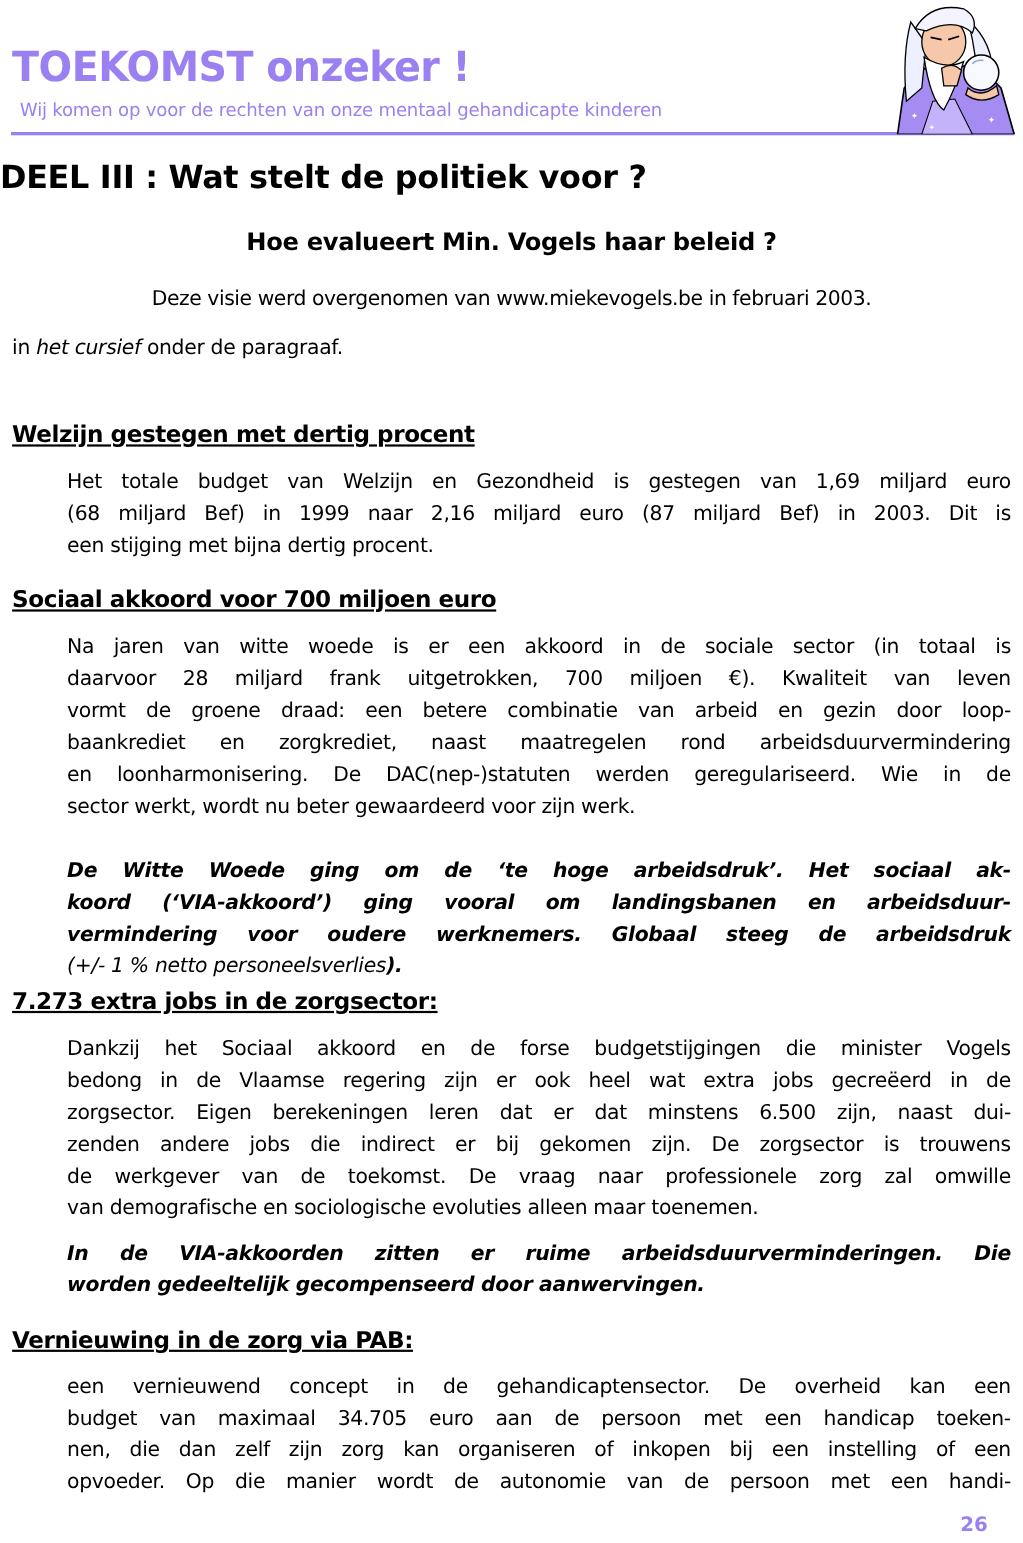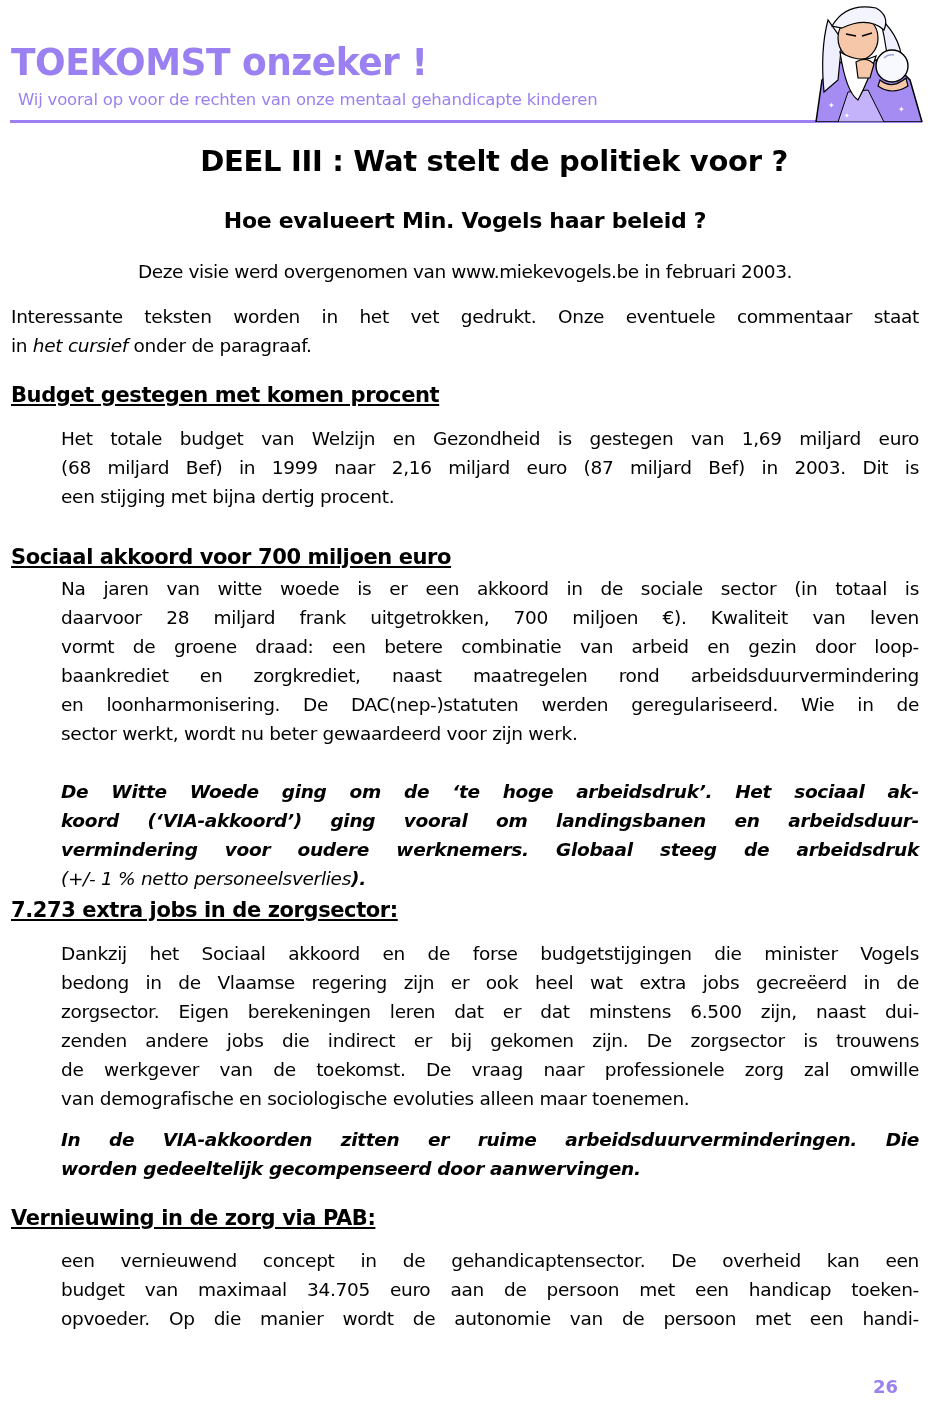"Wij vooral op voor de" div.tagline { text: vooral -> komen }
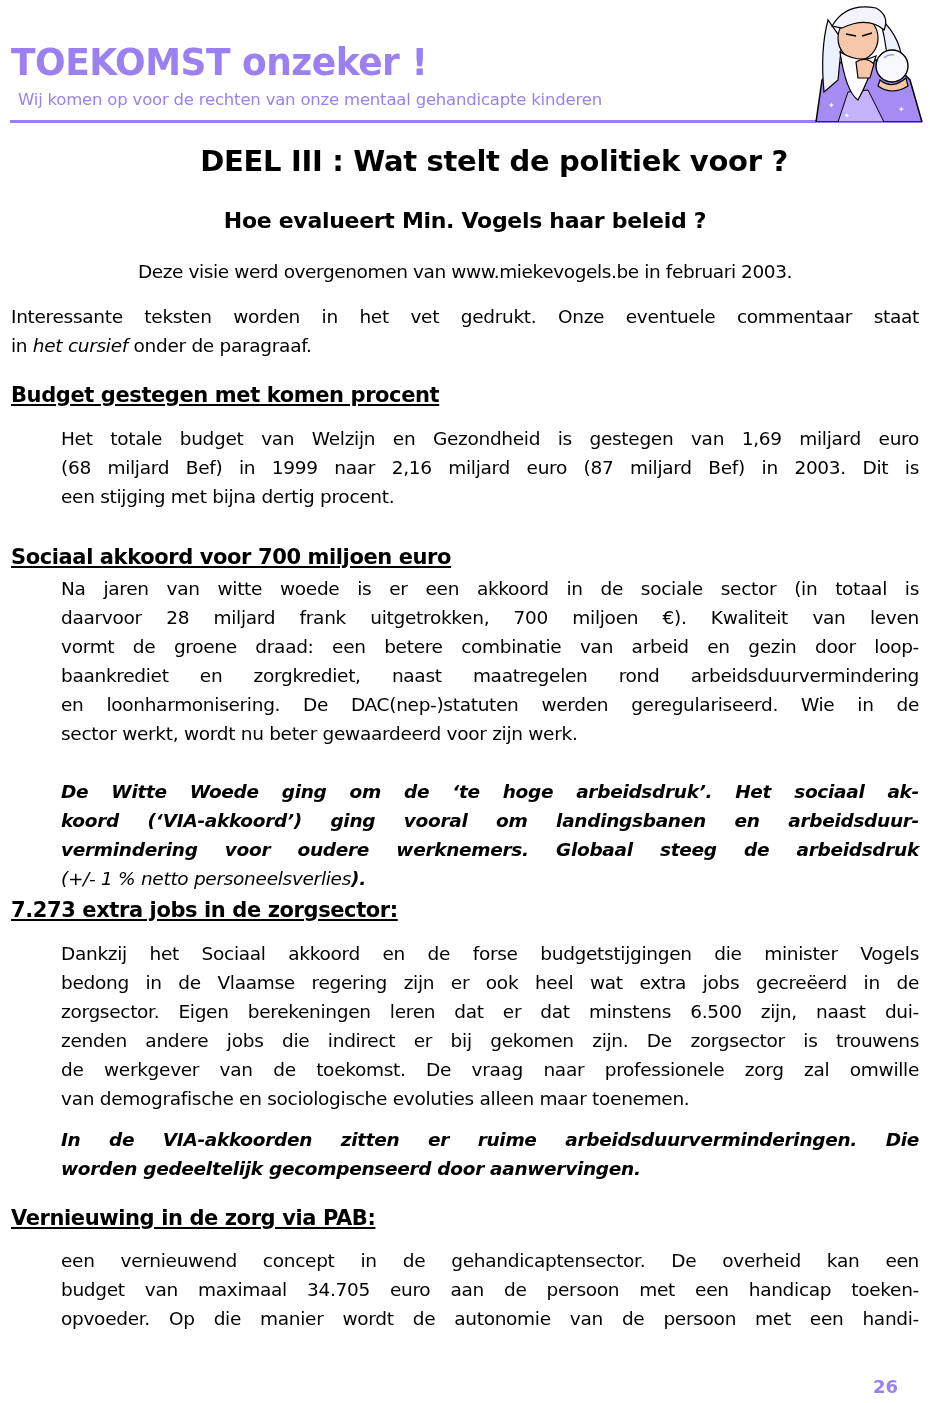"DEEL III : Wat stelt" .main-title { text-align: right -> left }
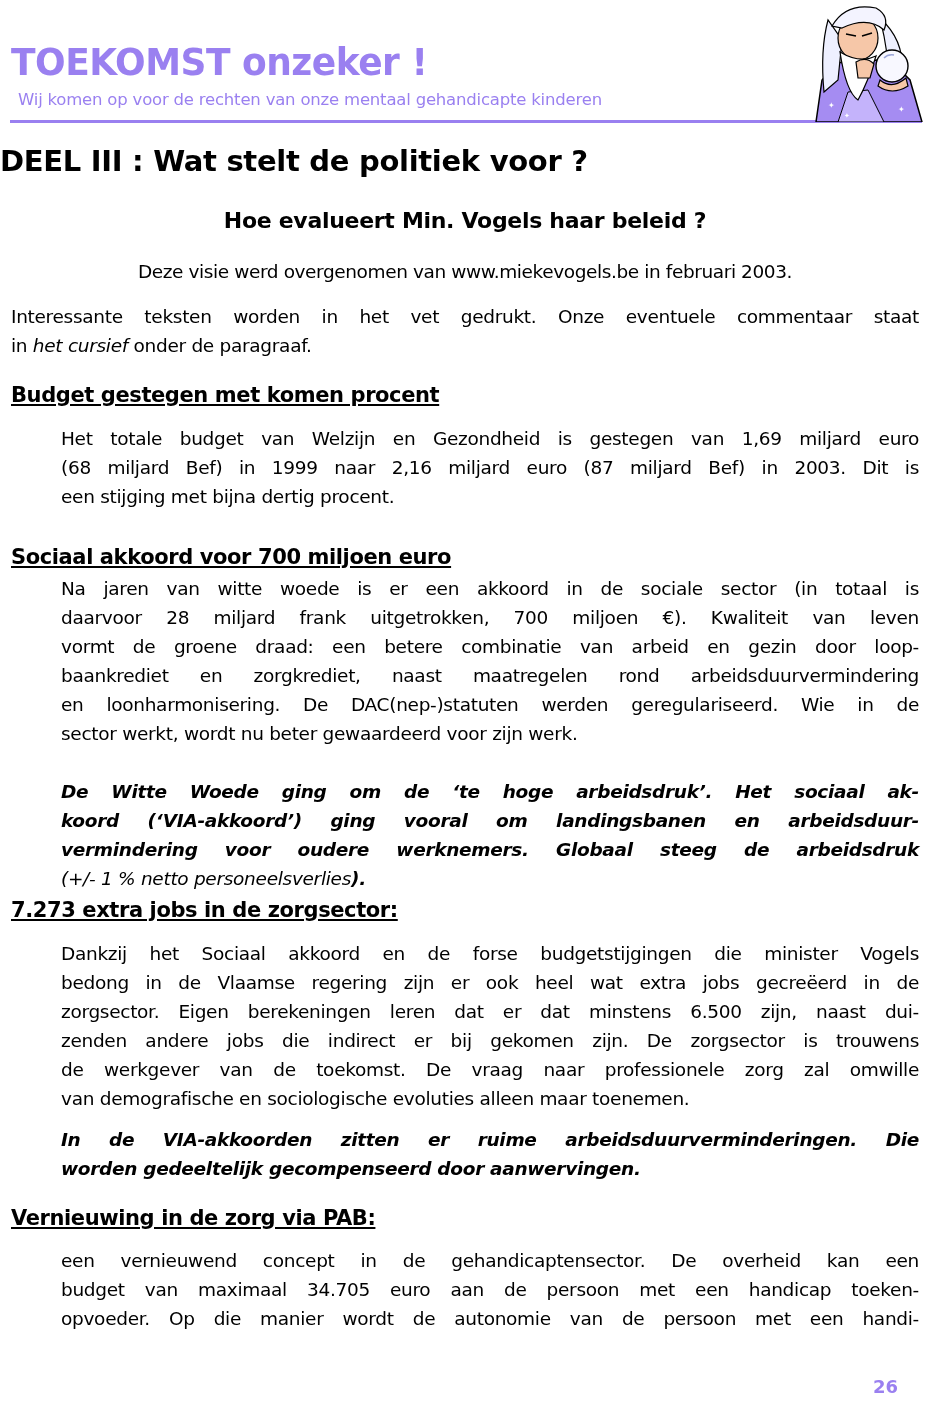"Interessante teksten worden in het" span.tl { html: <span>Interessante teksten worden in het vet gedrukt. Onze eventuele commentaar staat</span> -> none }
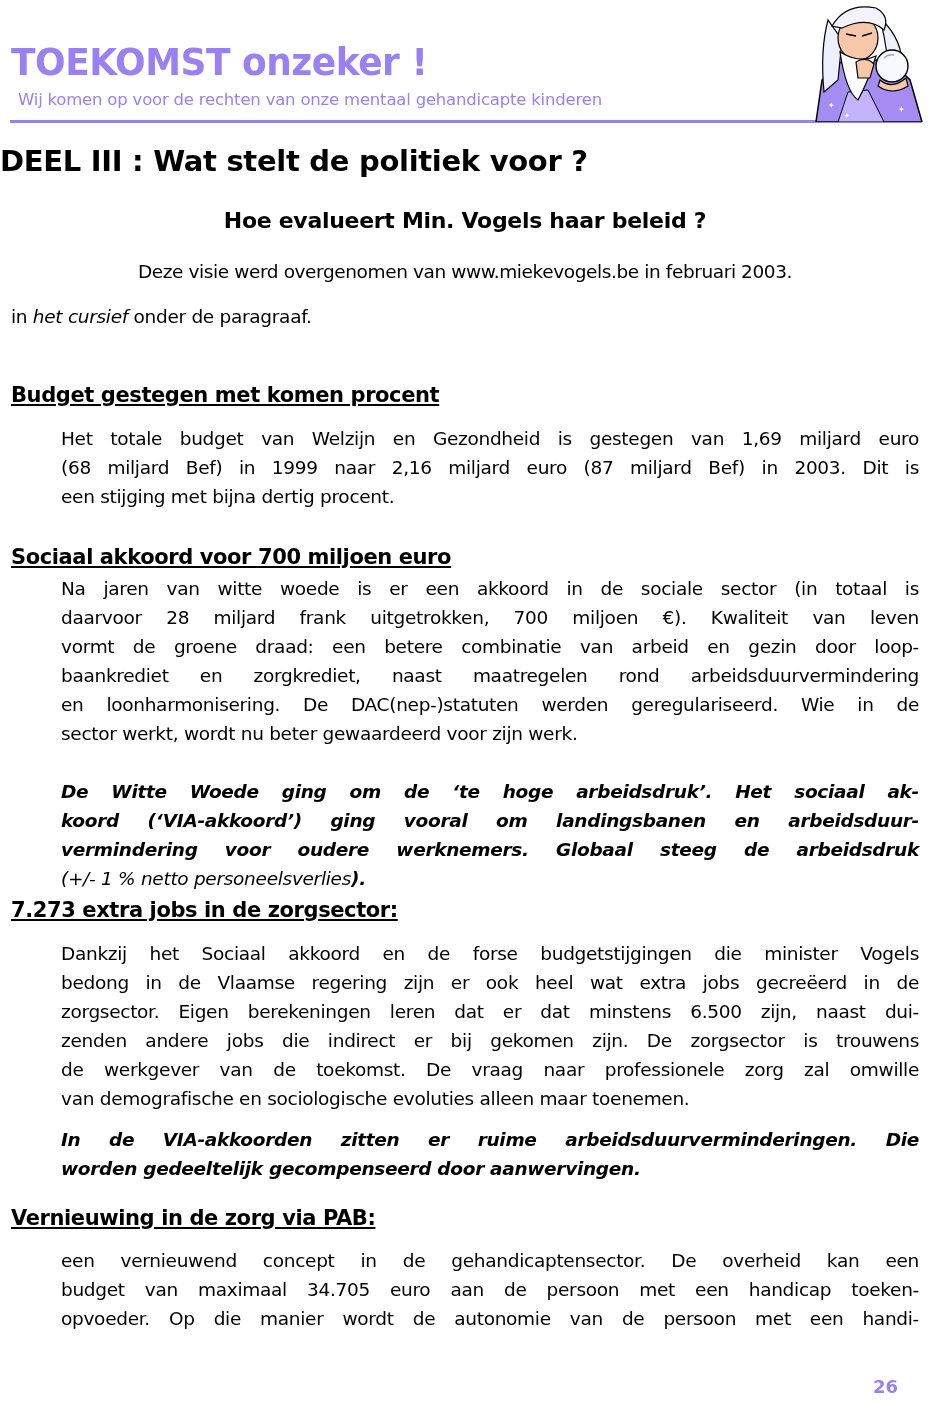"Budget gestegen met komen procent" div.section-head { text: Budget gestegen met komen -> Welzijn gestegen met dertig }
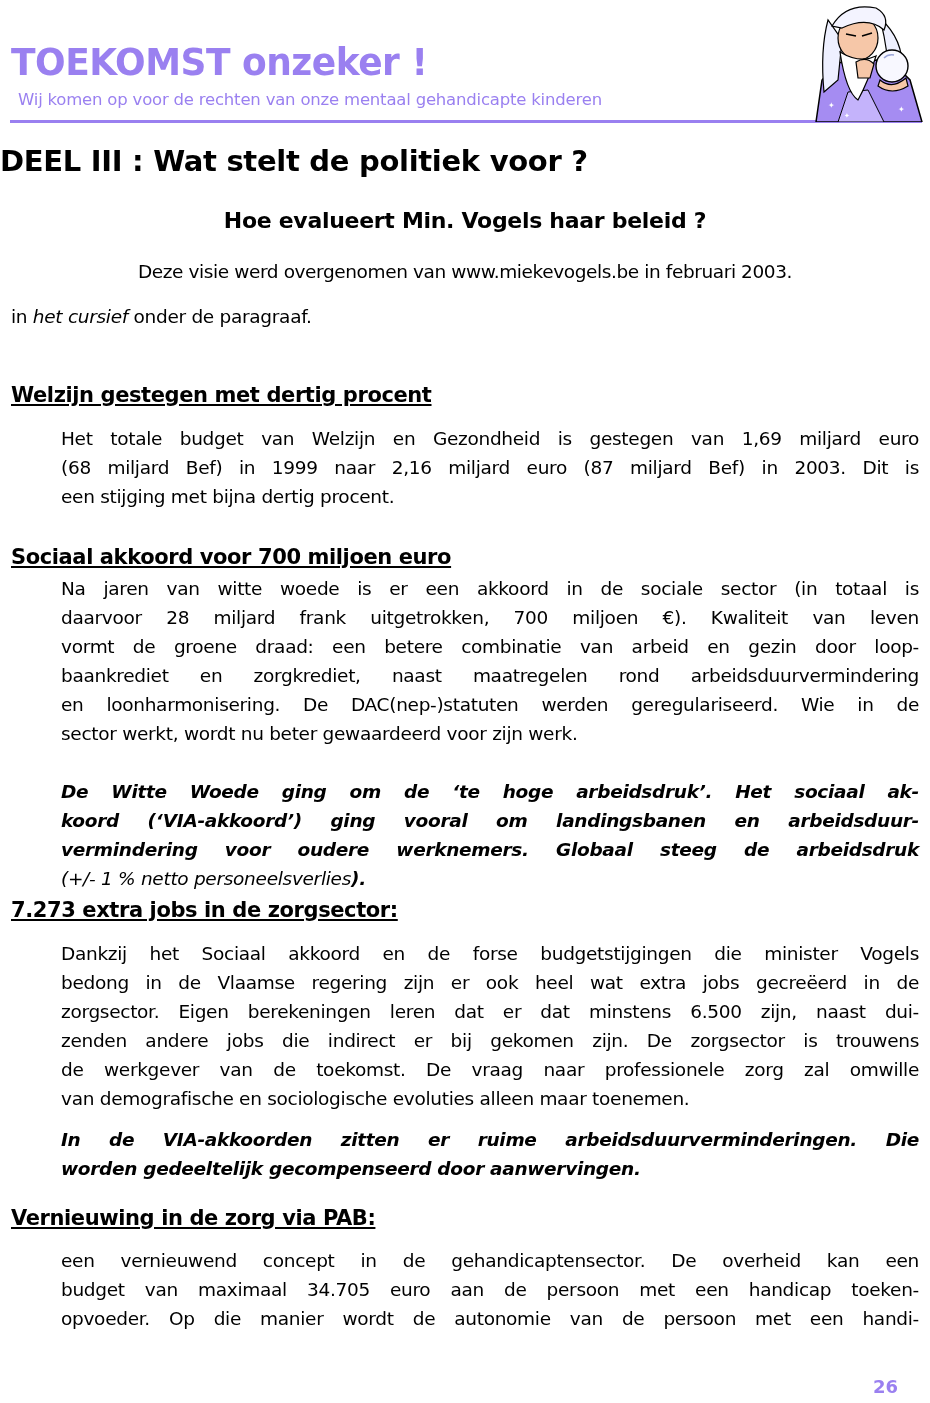"Sociaal akkoord voor 700 miljoen" div.section-head { margin-top: 12px -> none }
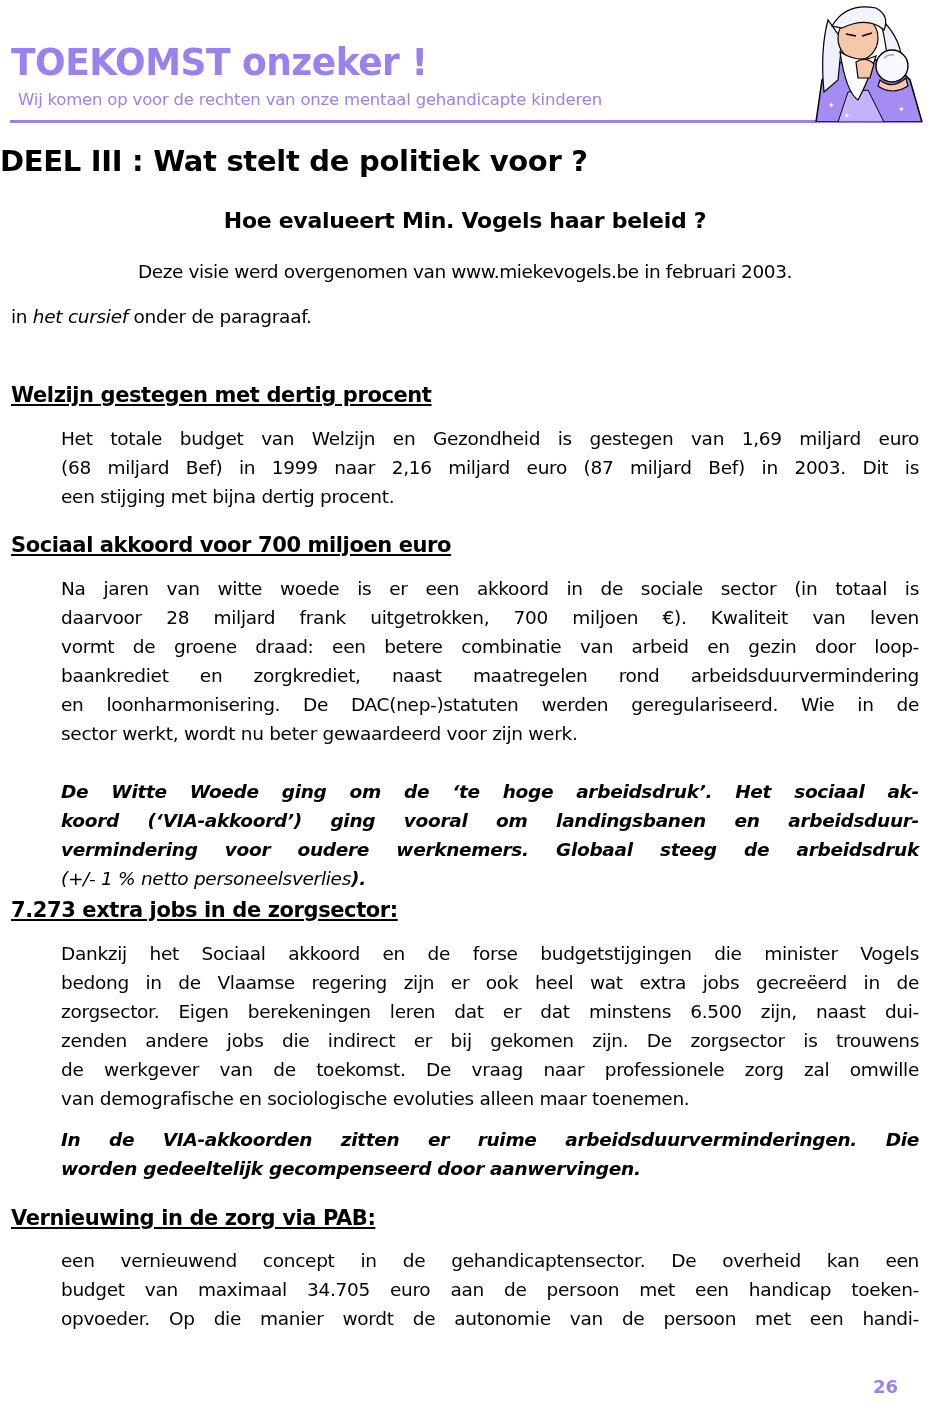"nen, die dan zelf zijn" span.ln { html: none -> <span>nen, die dan zelf zijn zorg kan organiseren of inkopen bij een instelling of een</span> }
